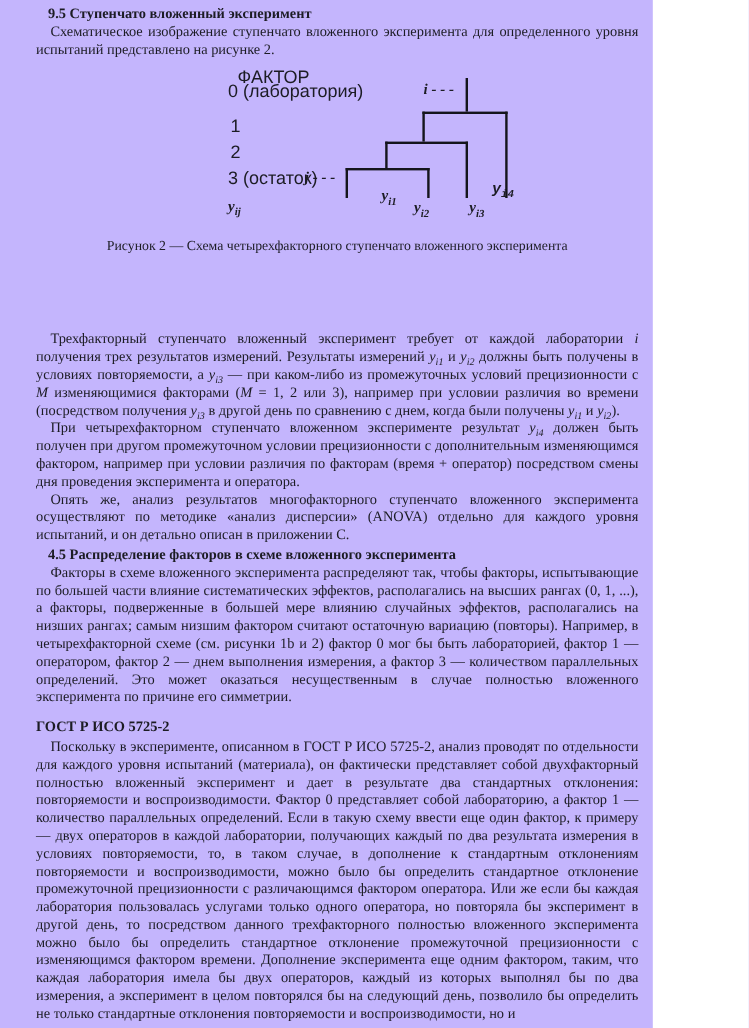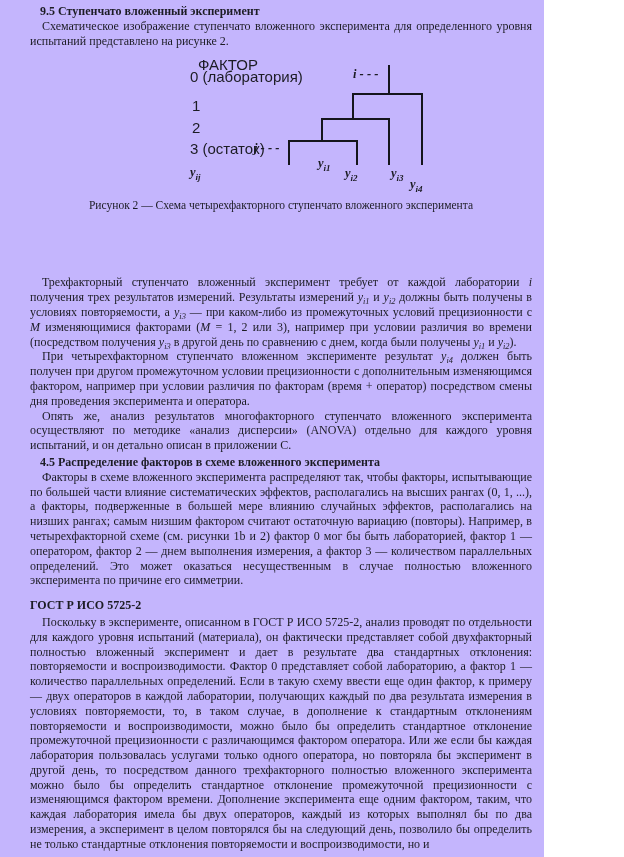"yi4" span.fmath { font-family: none -> Liberation Mono, monospace; top: 118px -> 92px }
